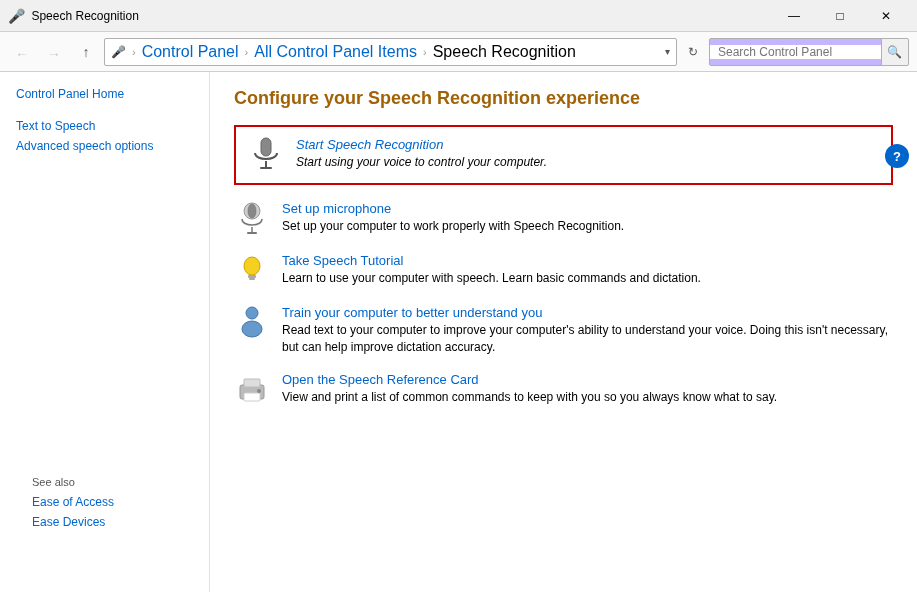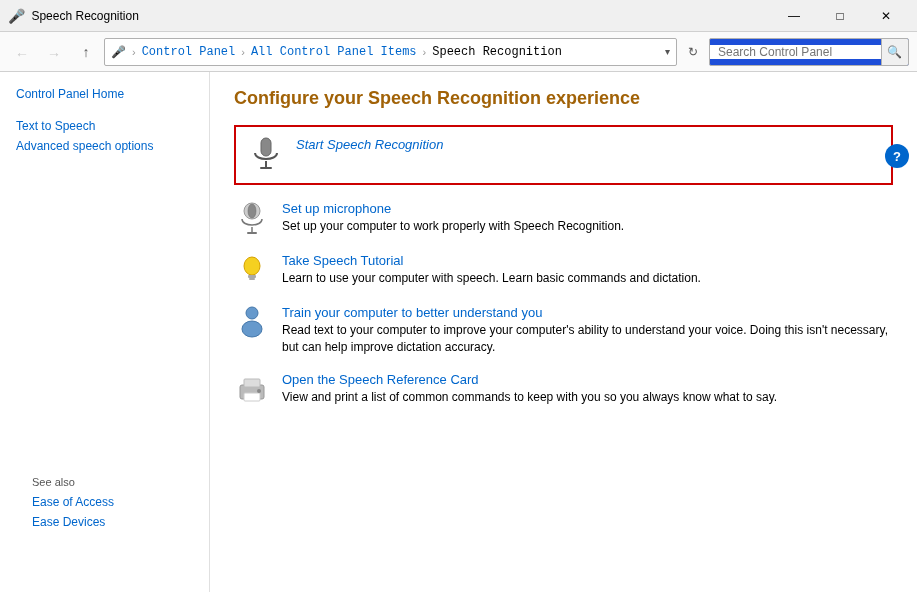"Control Panel" .address-text { font-family: Liberation Mono, monospace -> none; font-size: 12px -> 16px }
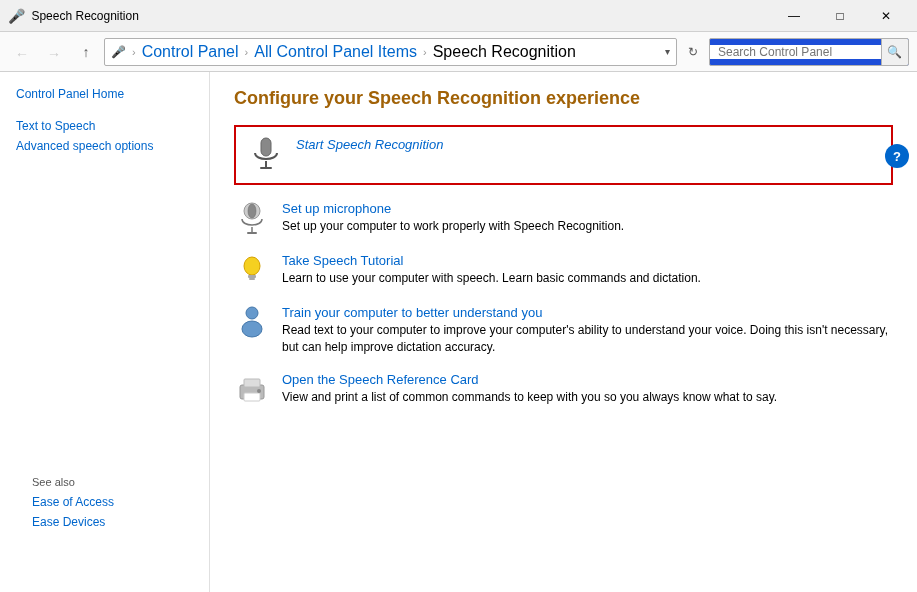"Search Control Panel" .search-wrap { background: #1d4ed8 -> #c4b5fd }
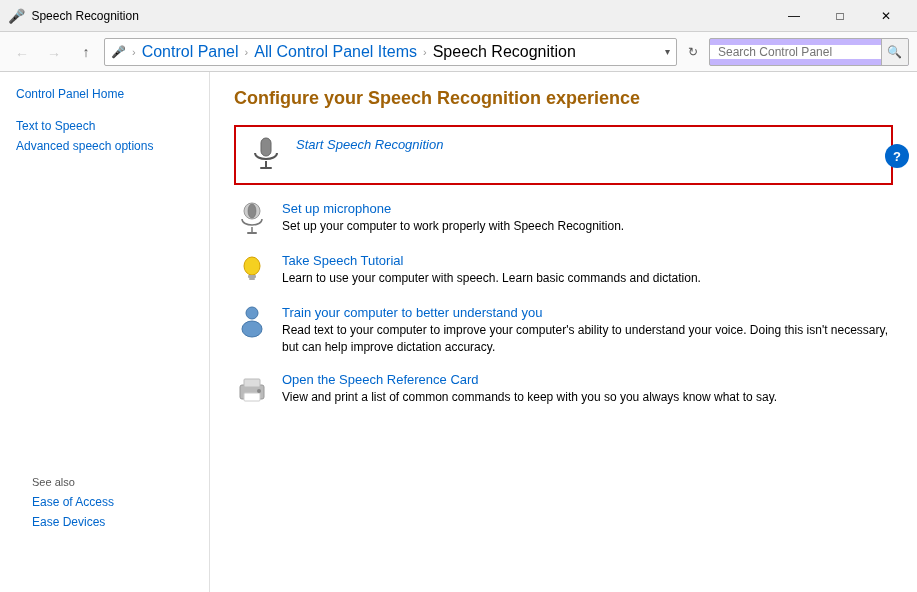"Start using your voice to" div.item-desc { html: none -> <div>Start using your voice to control your computer.</div> }
